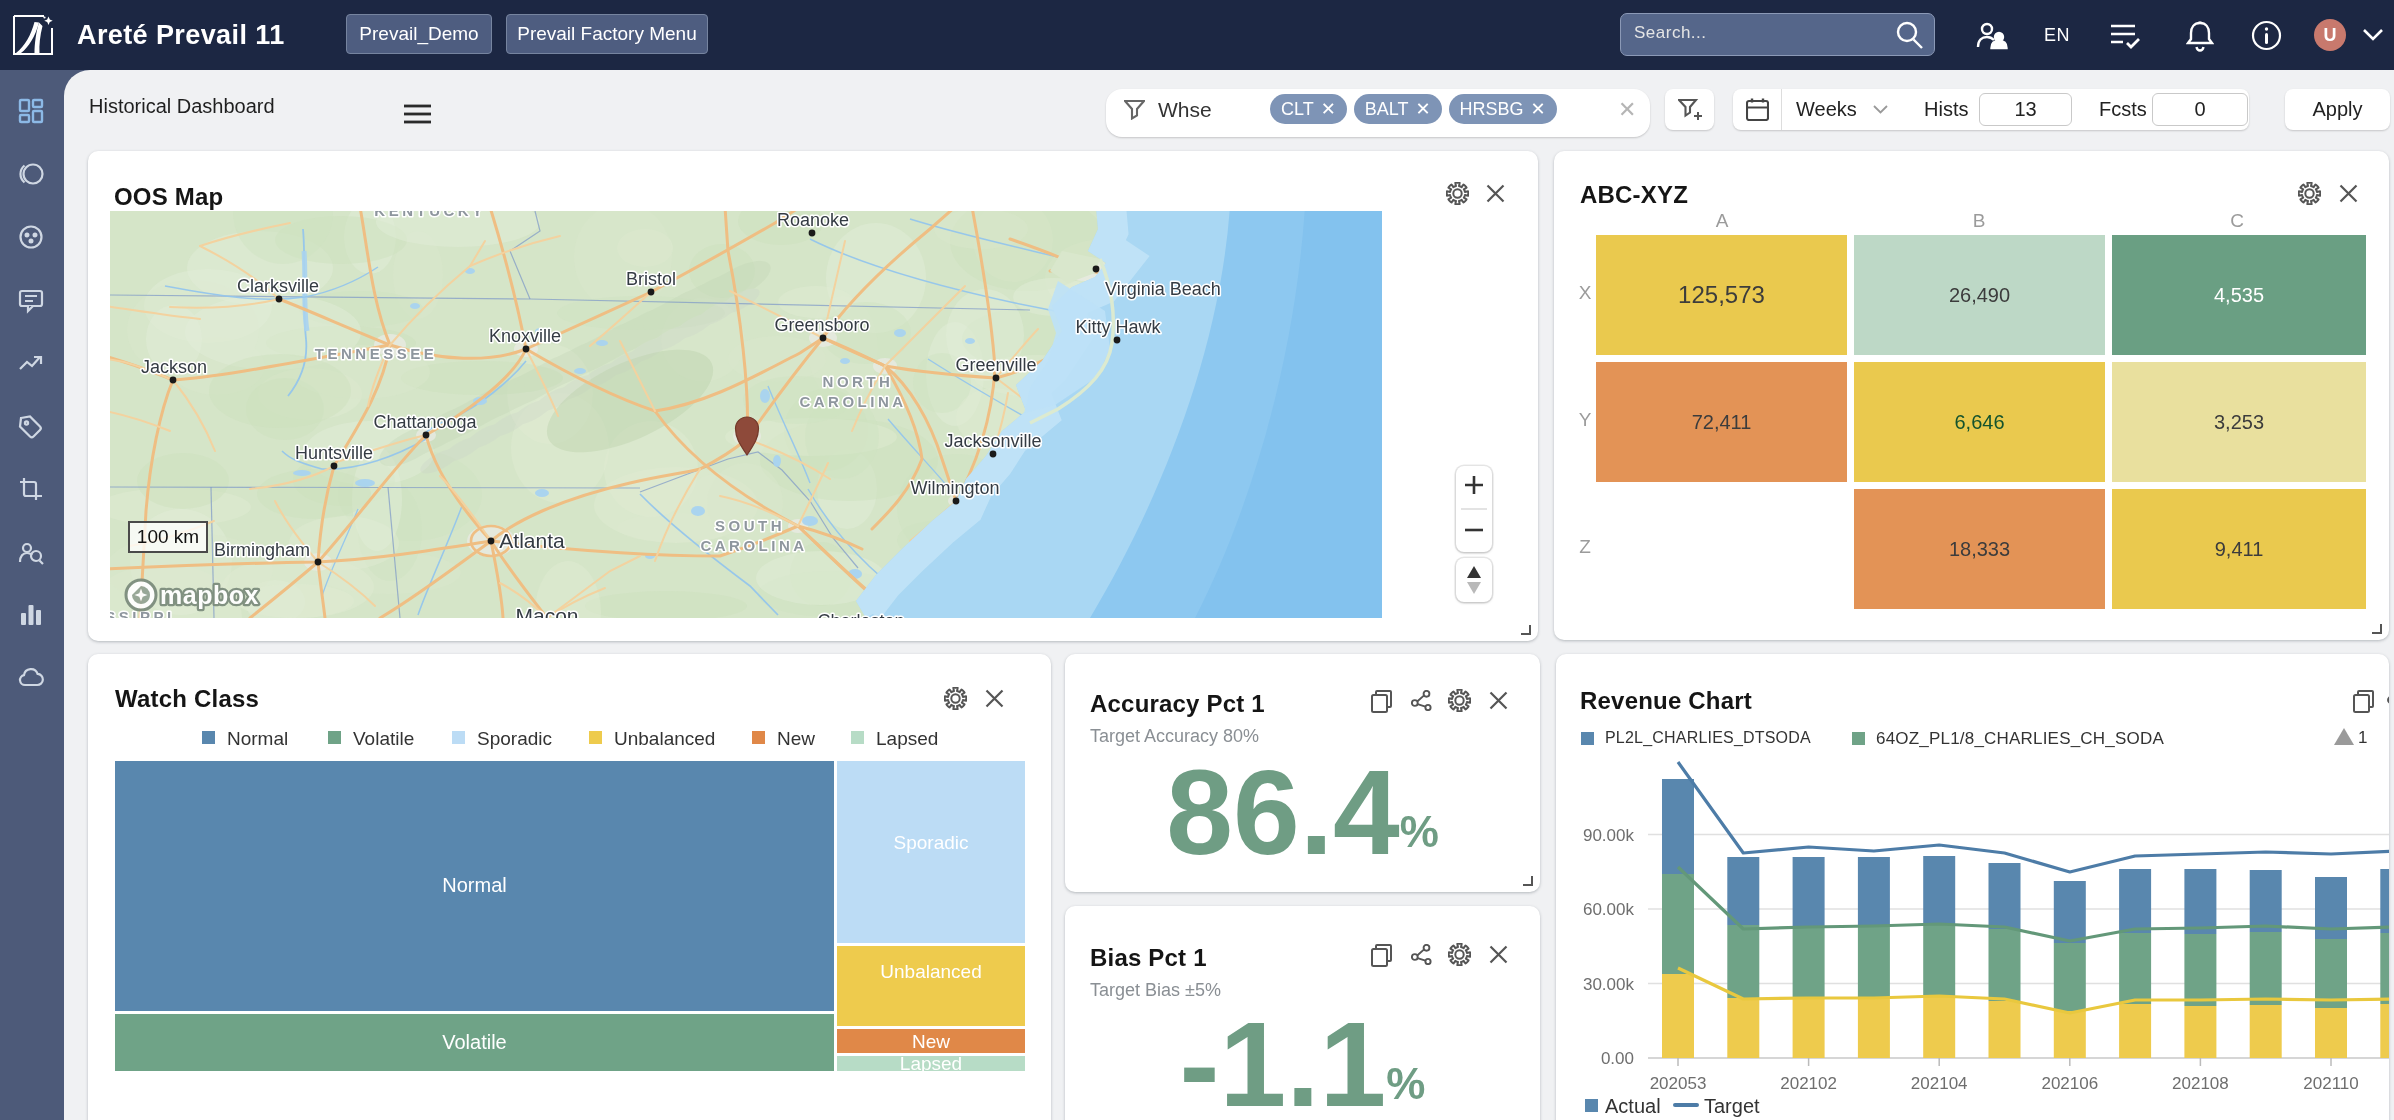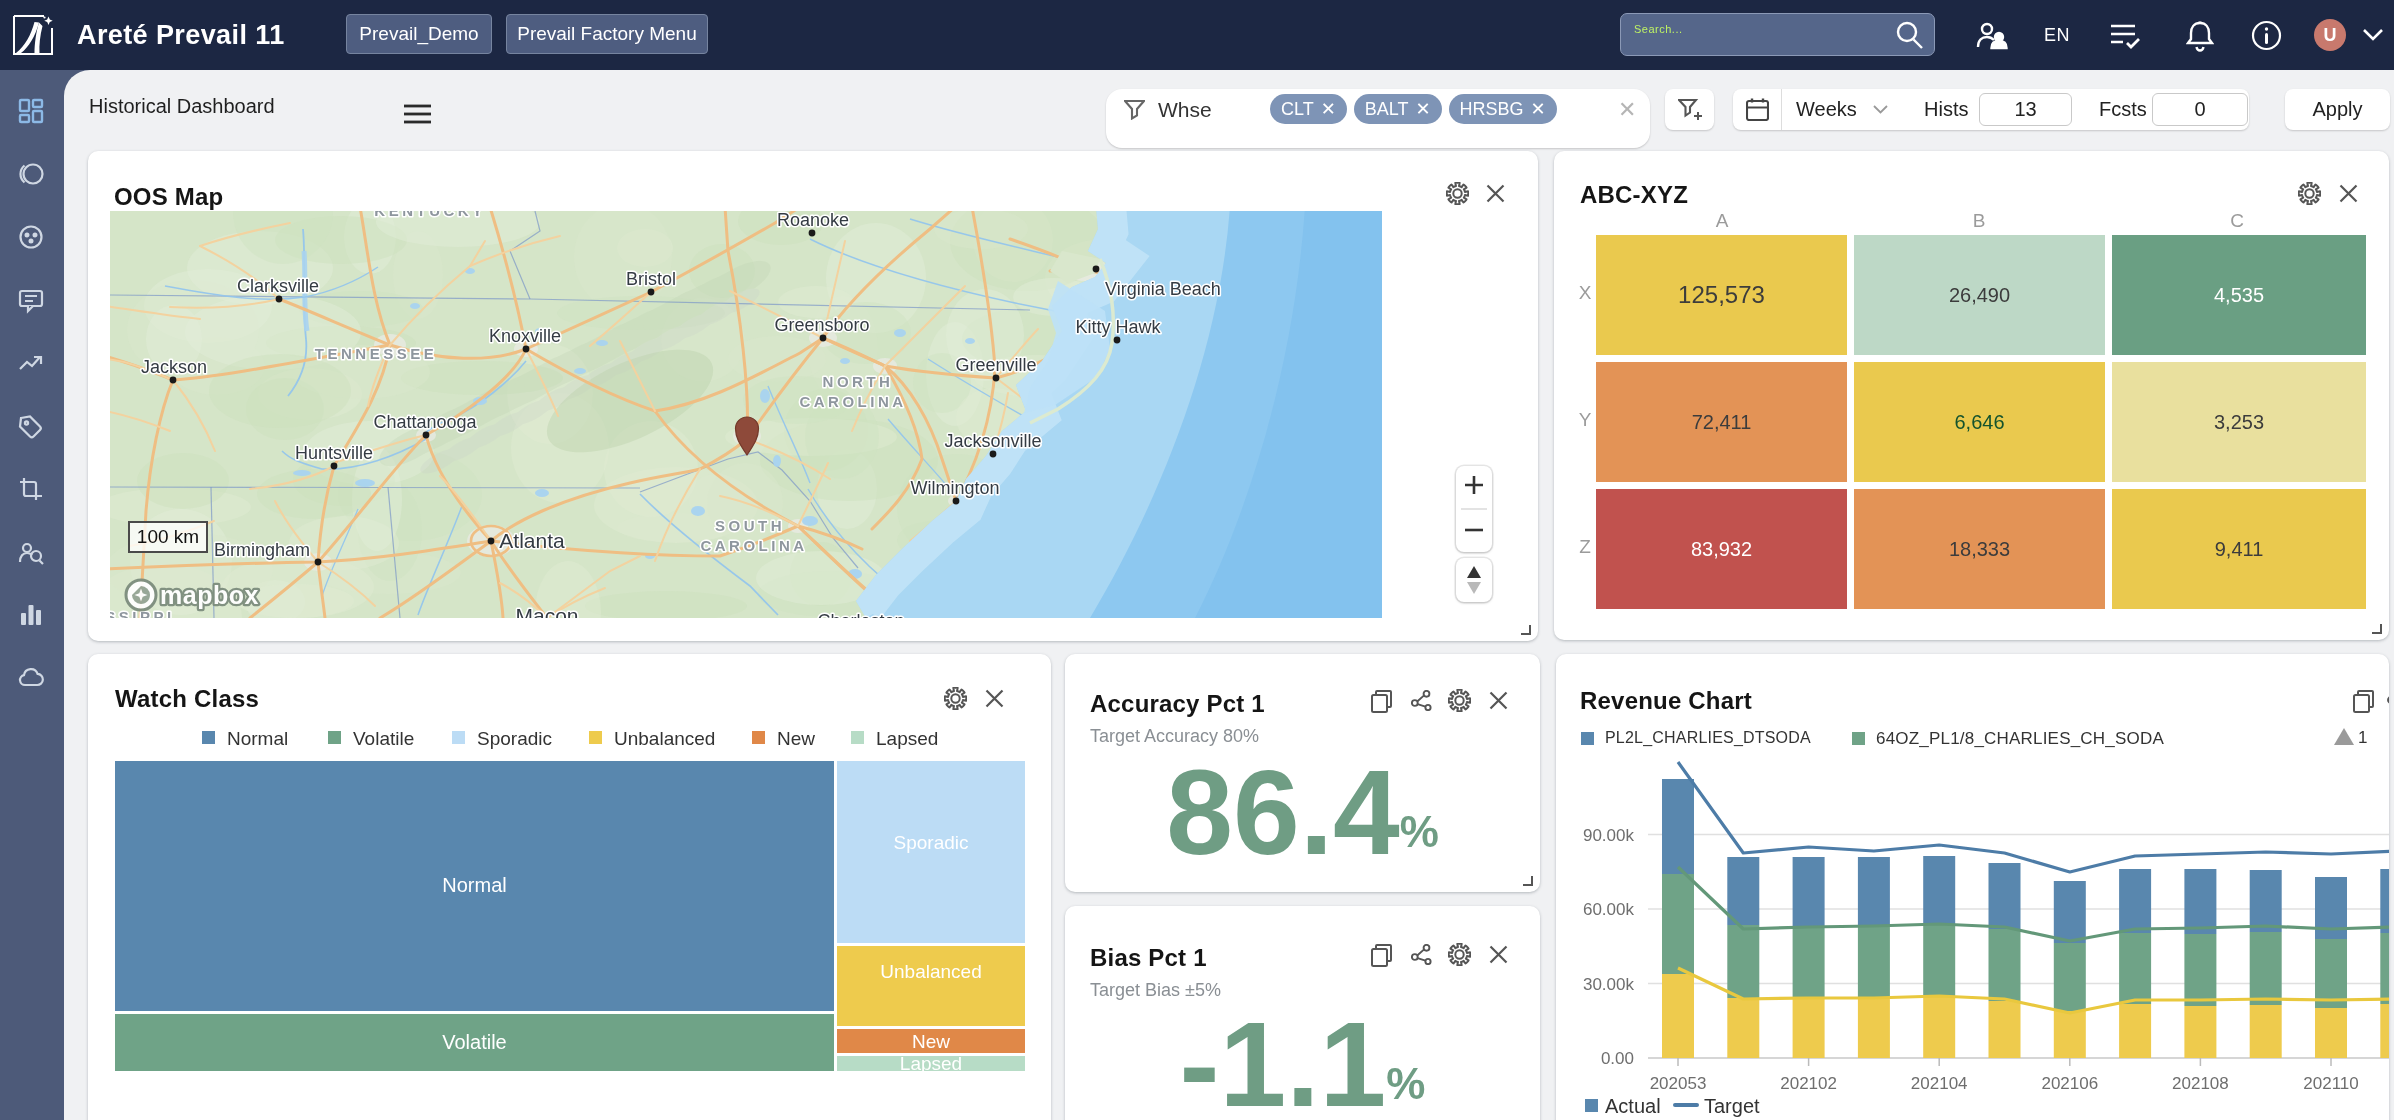"Search..." div.abs { color: #bef264 -> #e5e5e5; font-size: 11px -> 17px }
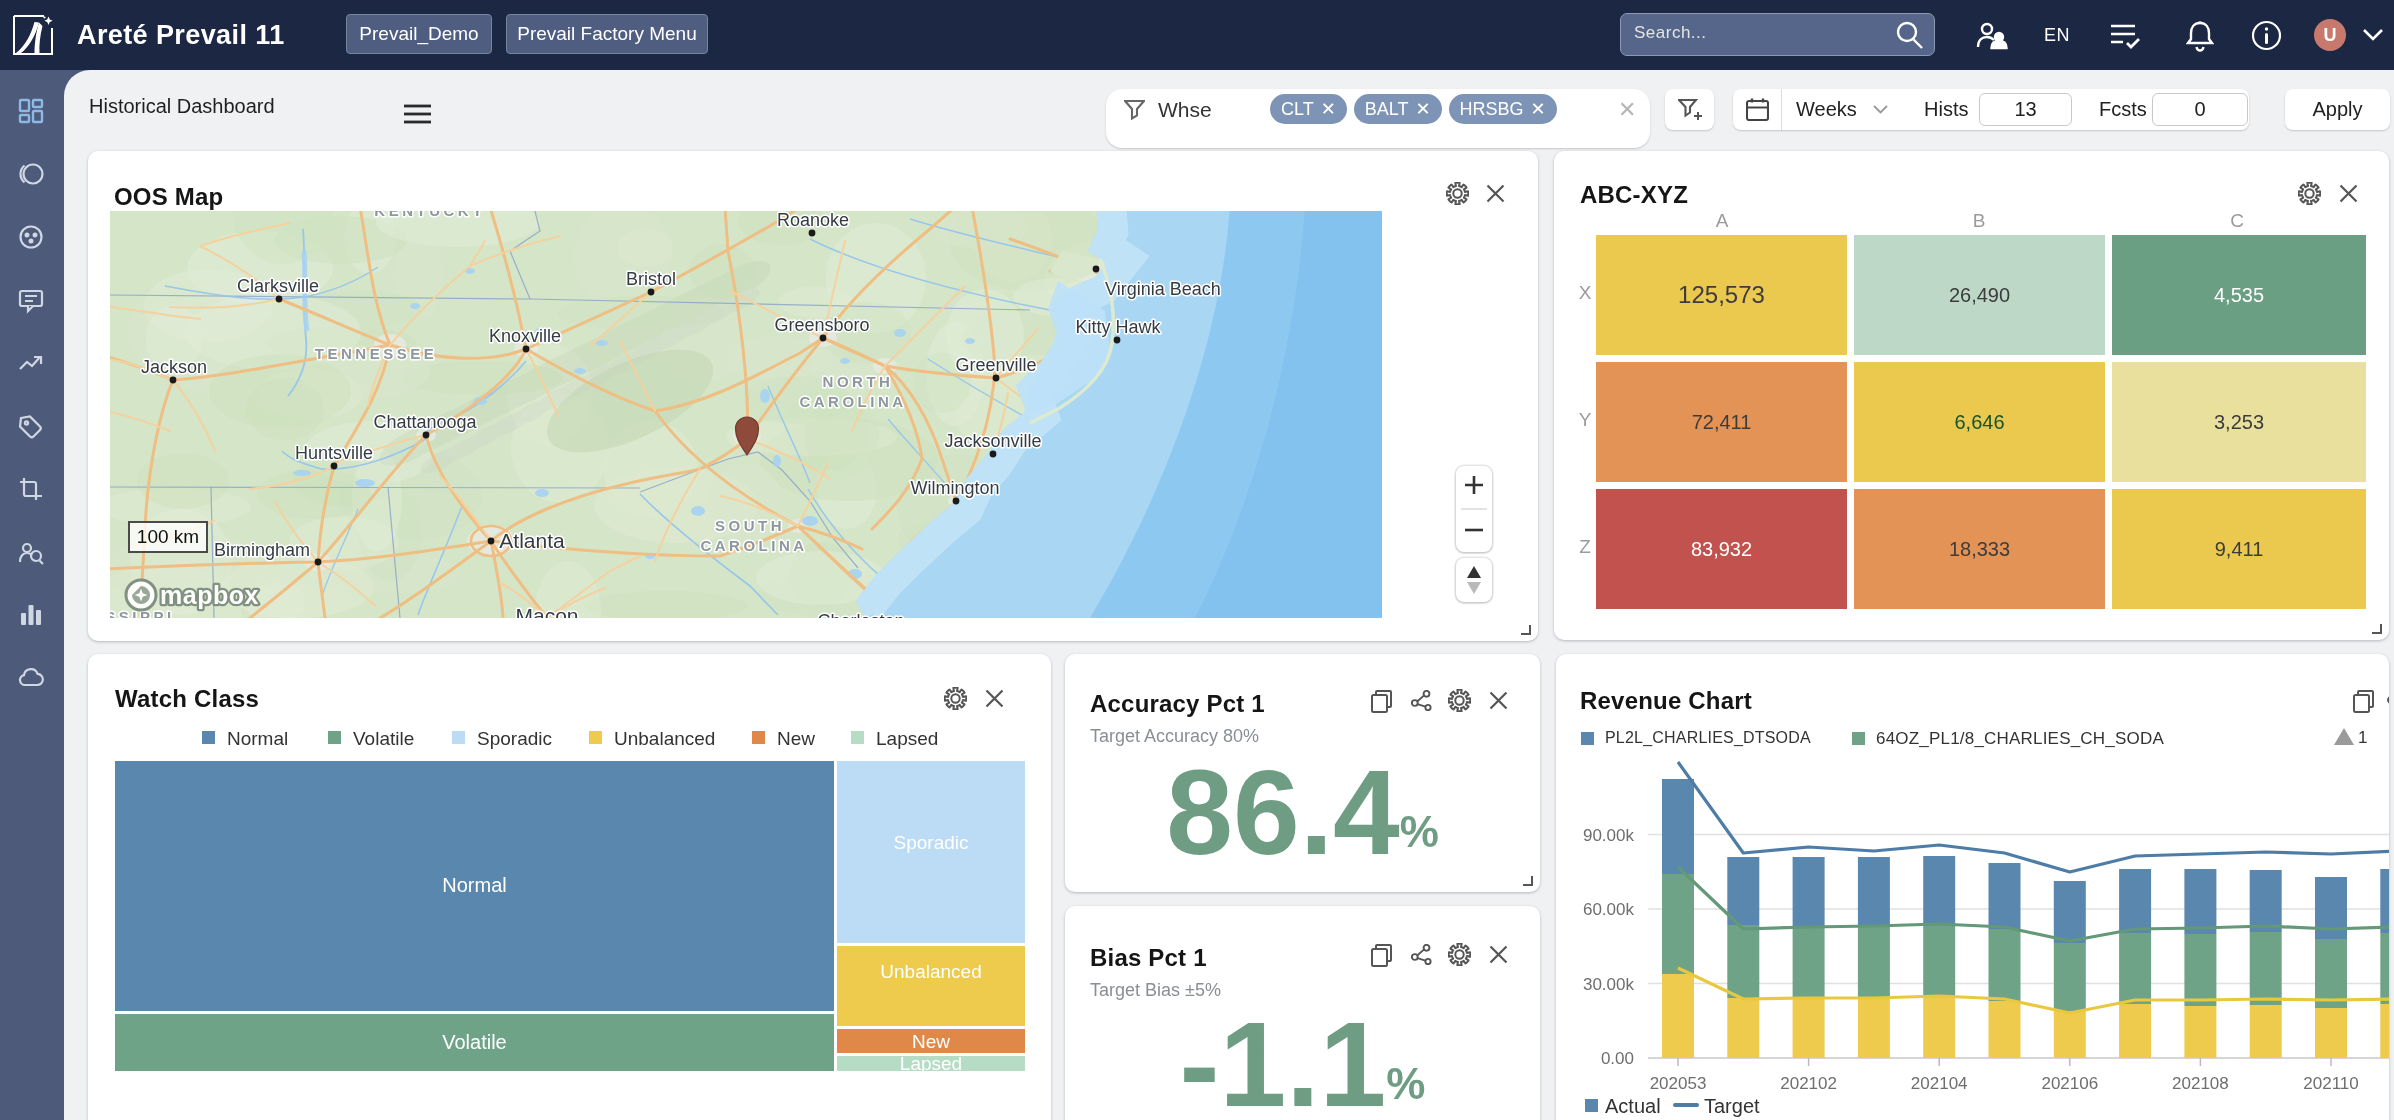"Whse" div.abs { height: 59px -> 48px }
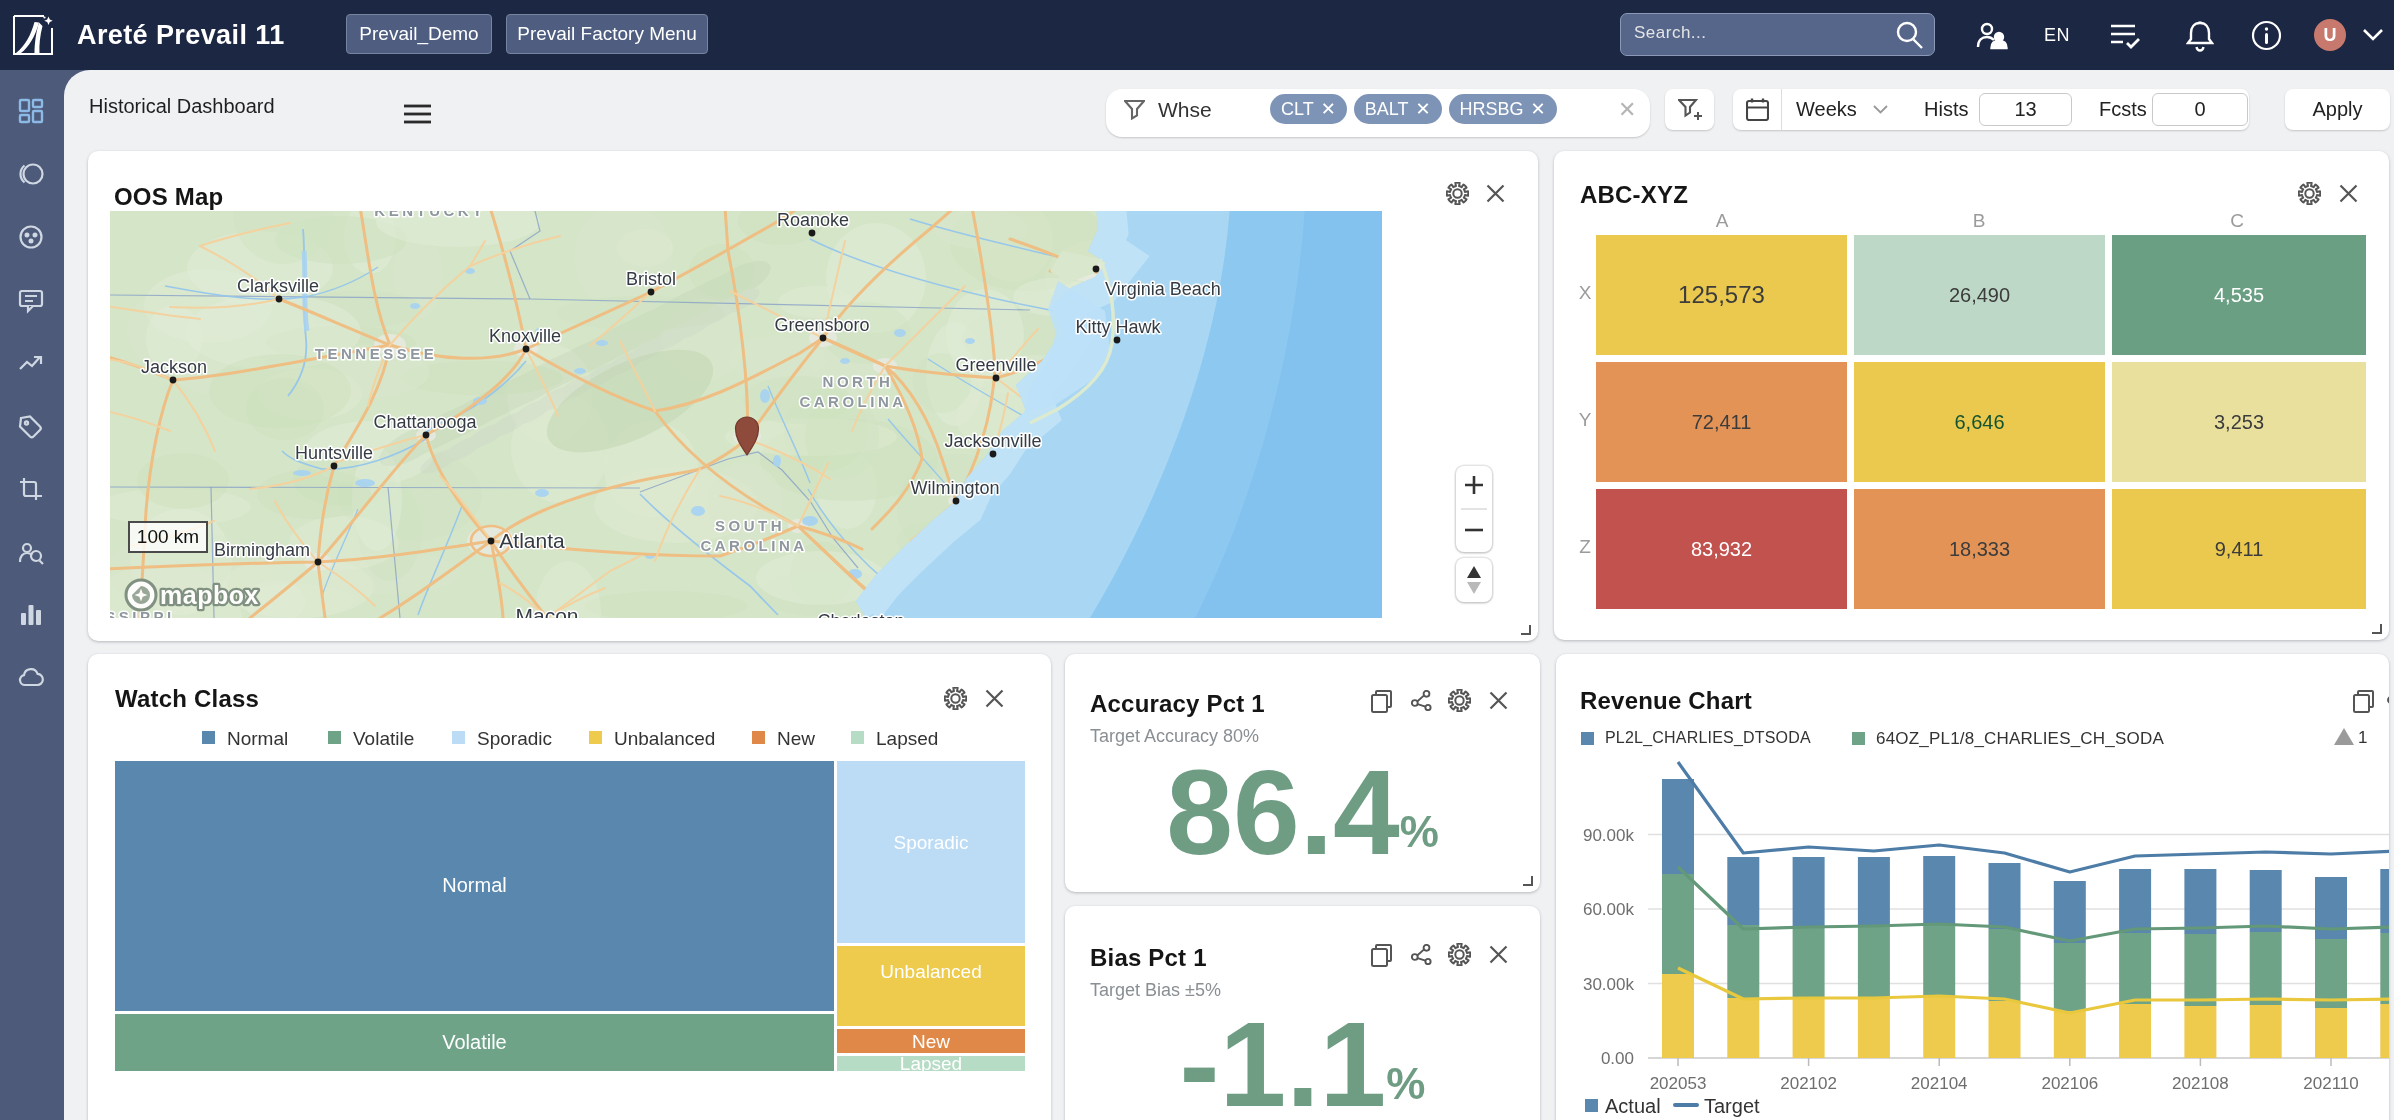"83,932" div.abs { html: <div>83,932</div> -> none }
